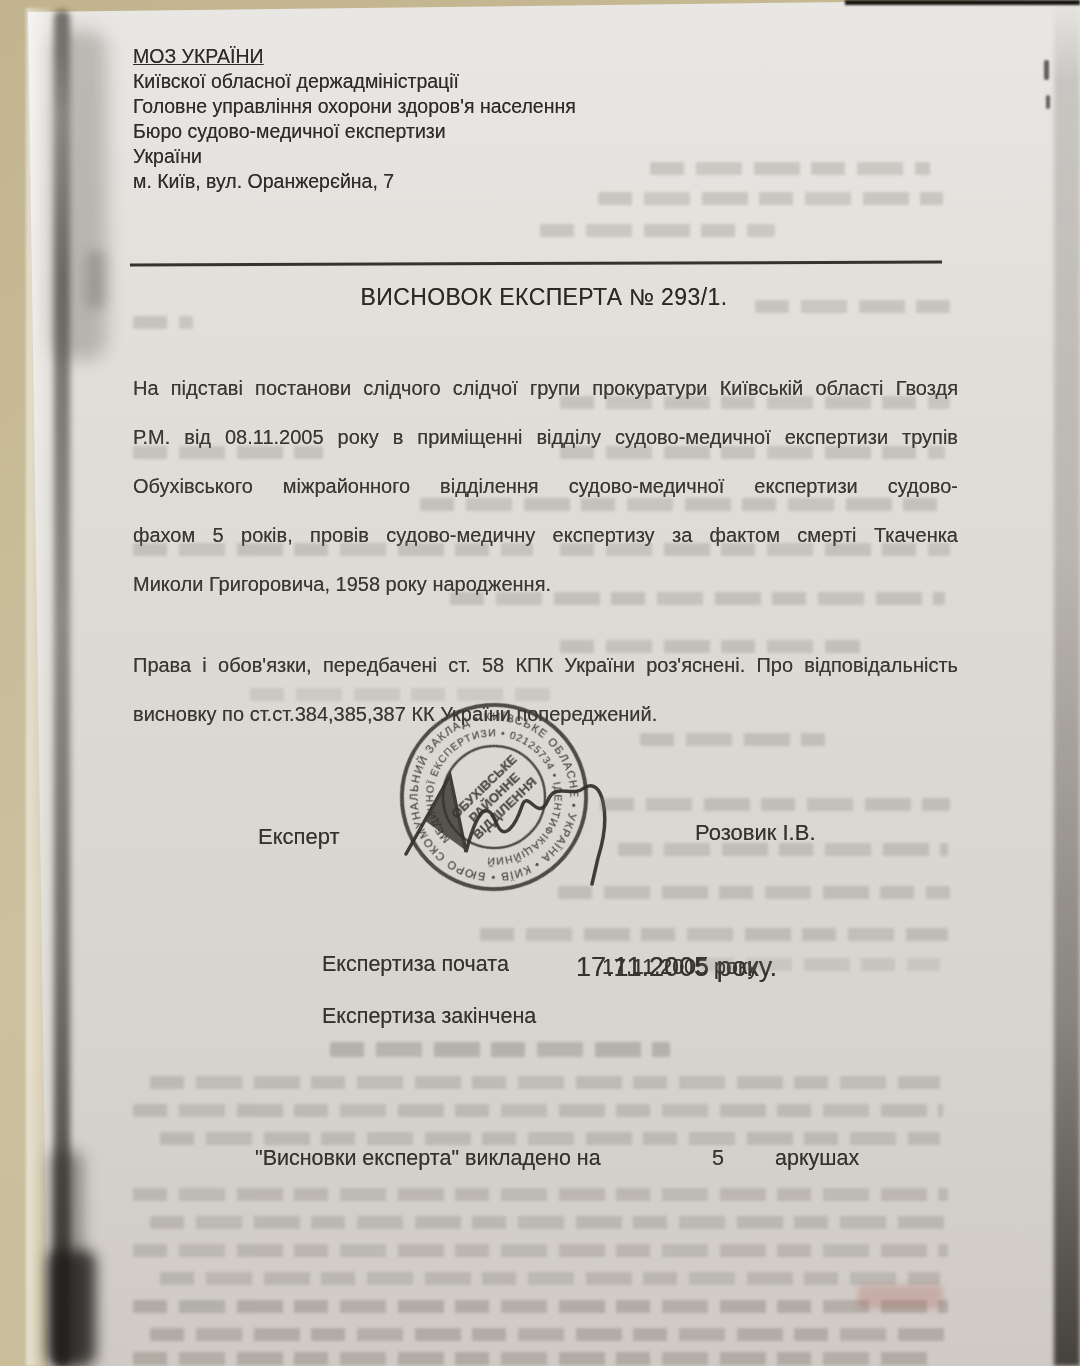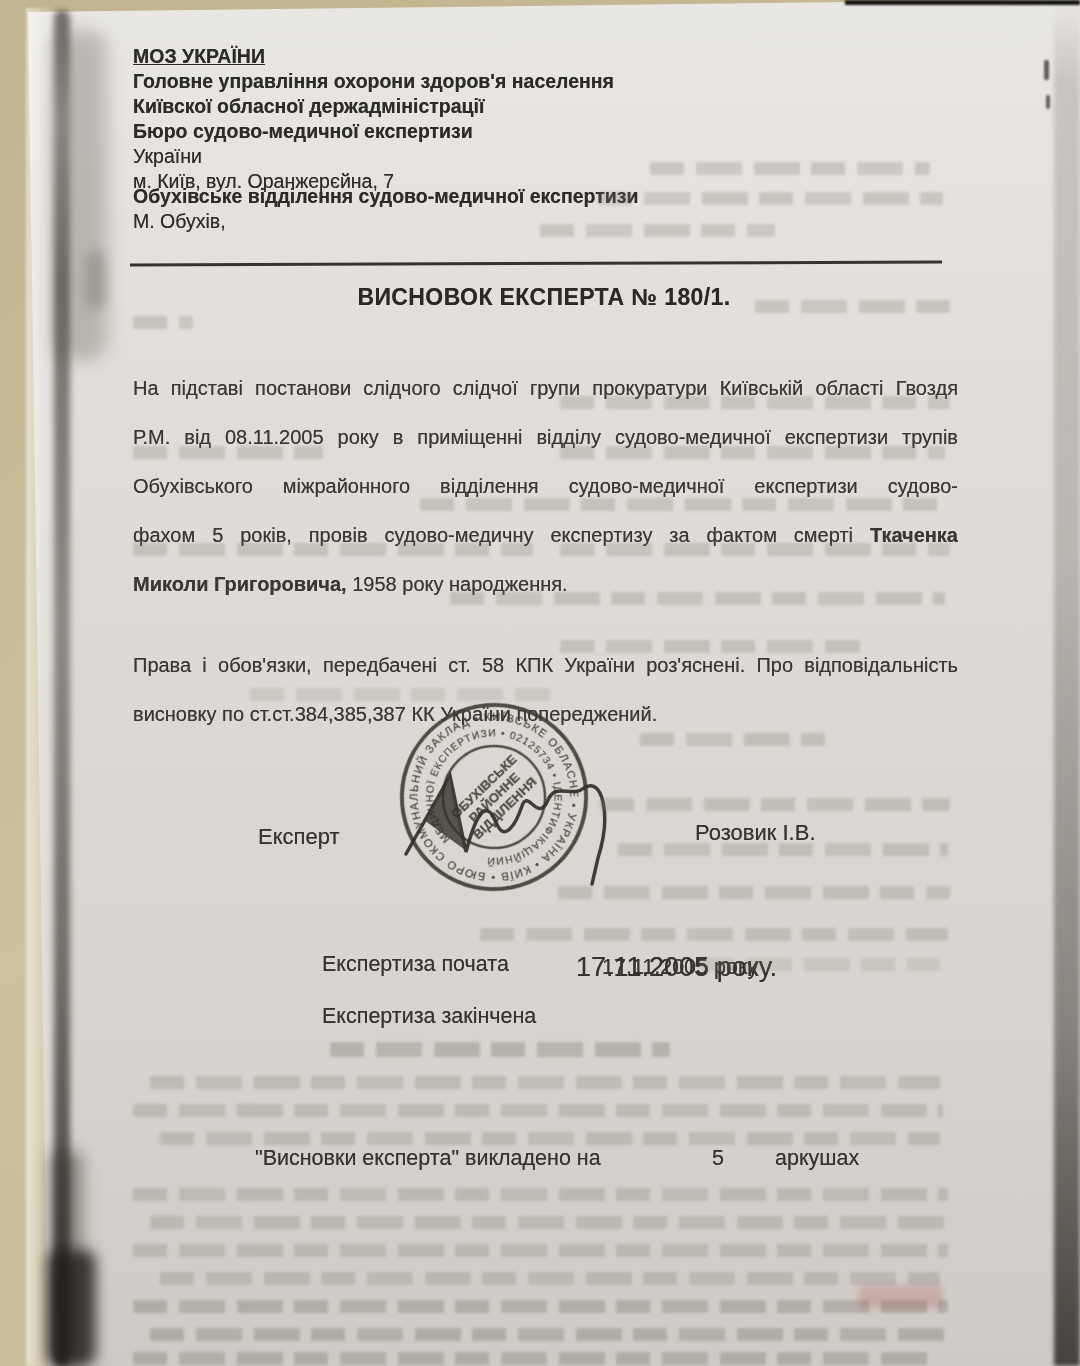"МОЗ УКРАЇНИ" .b { font-weight: bold -> normal }
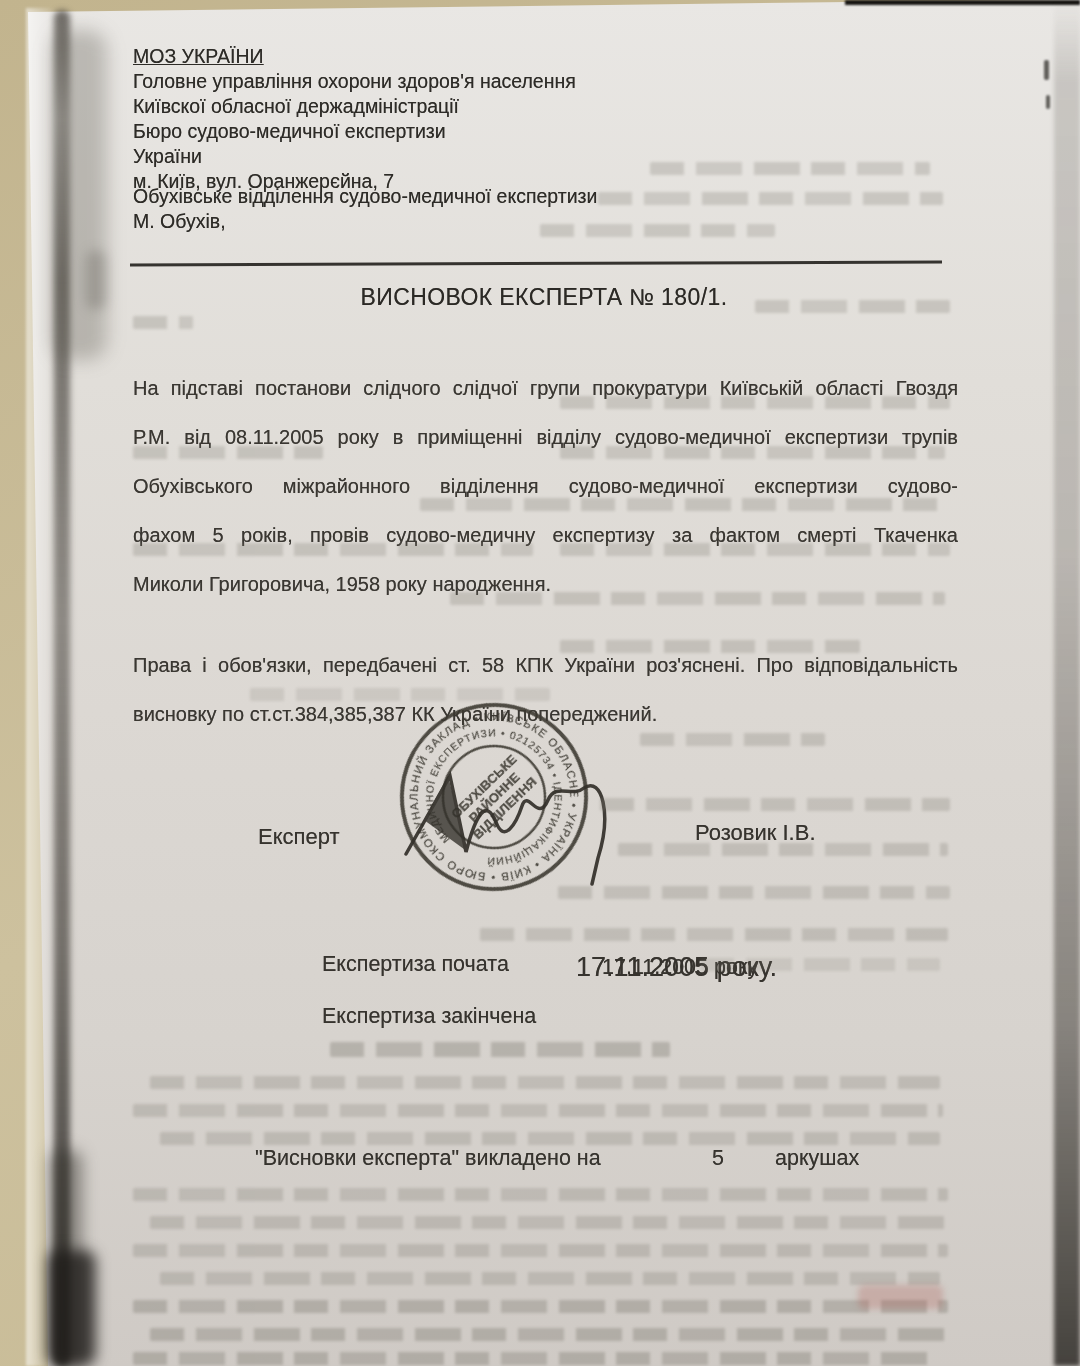"Головне управління охорони здоров'я" div.hline { order: before "Київскої обласної держадміністрації" -> after "Київскої обласної держадміністрації" }
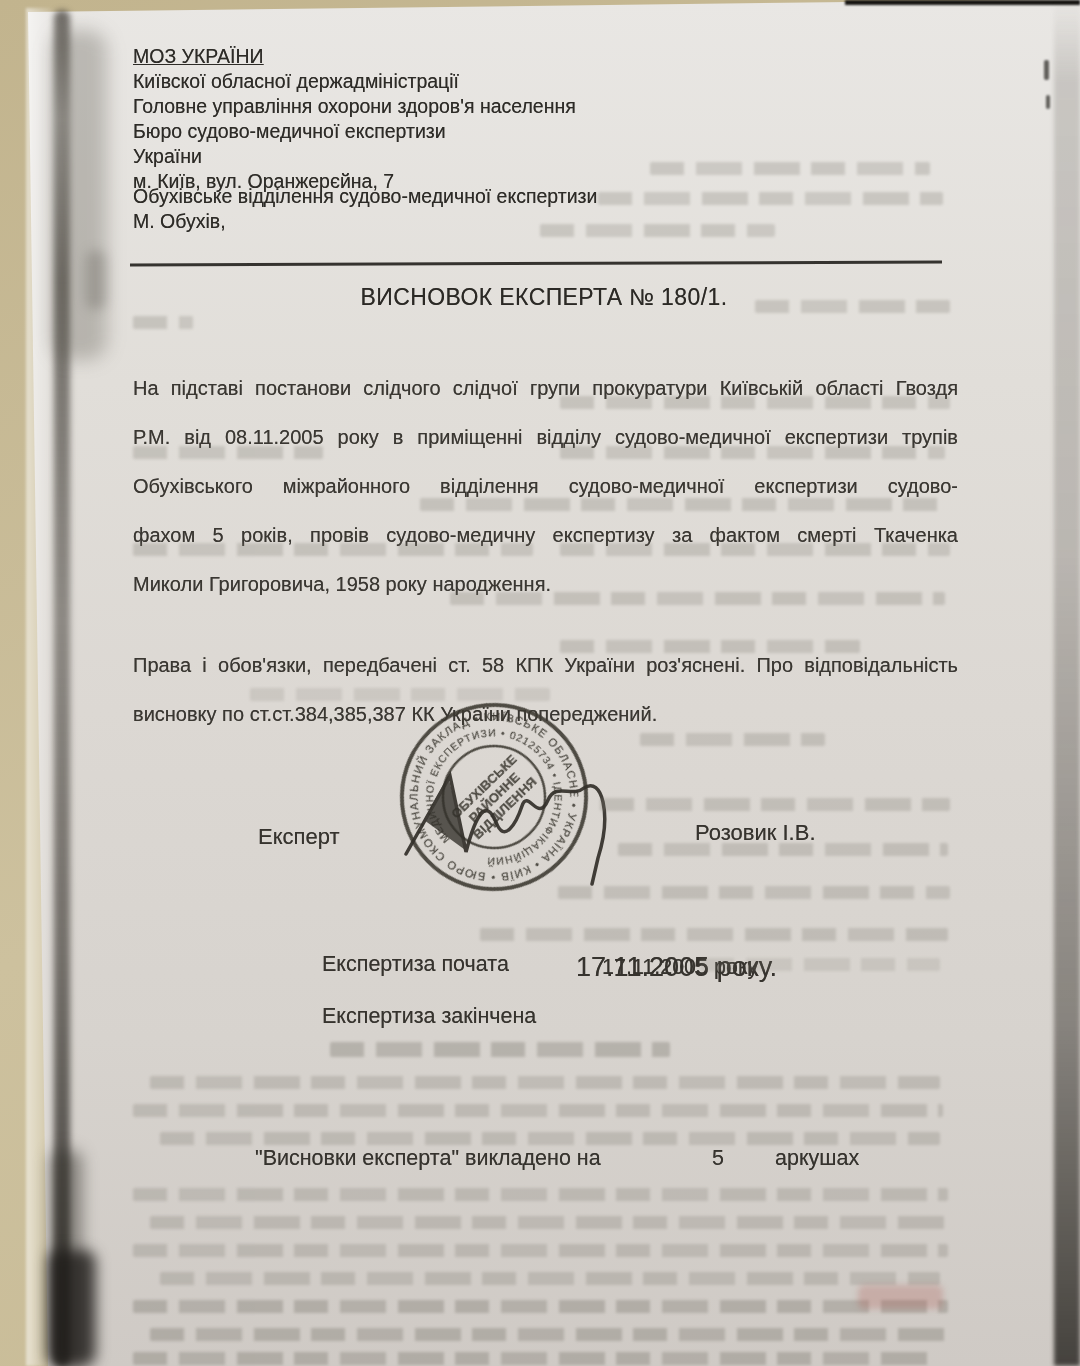"Обухівське відділення судово-медичної" div.abs { html: <div> <div>Обухівське відділення судово-медичної експертизи</div> <div>М. Обухів,</div> </div> -> none }
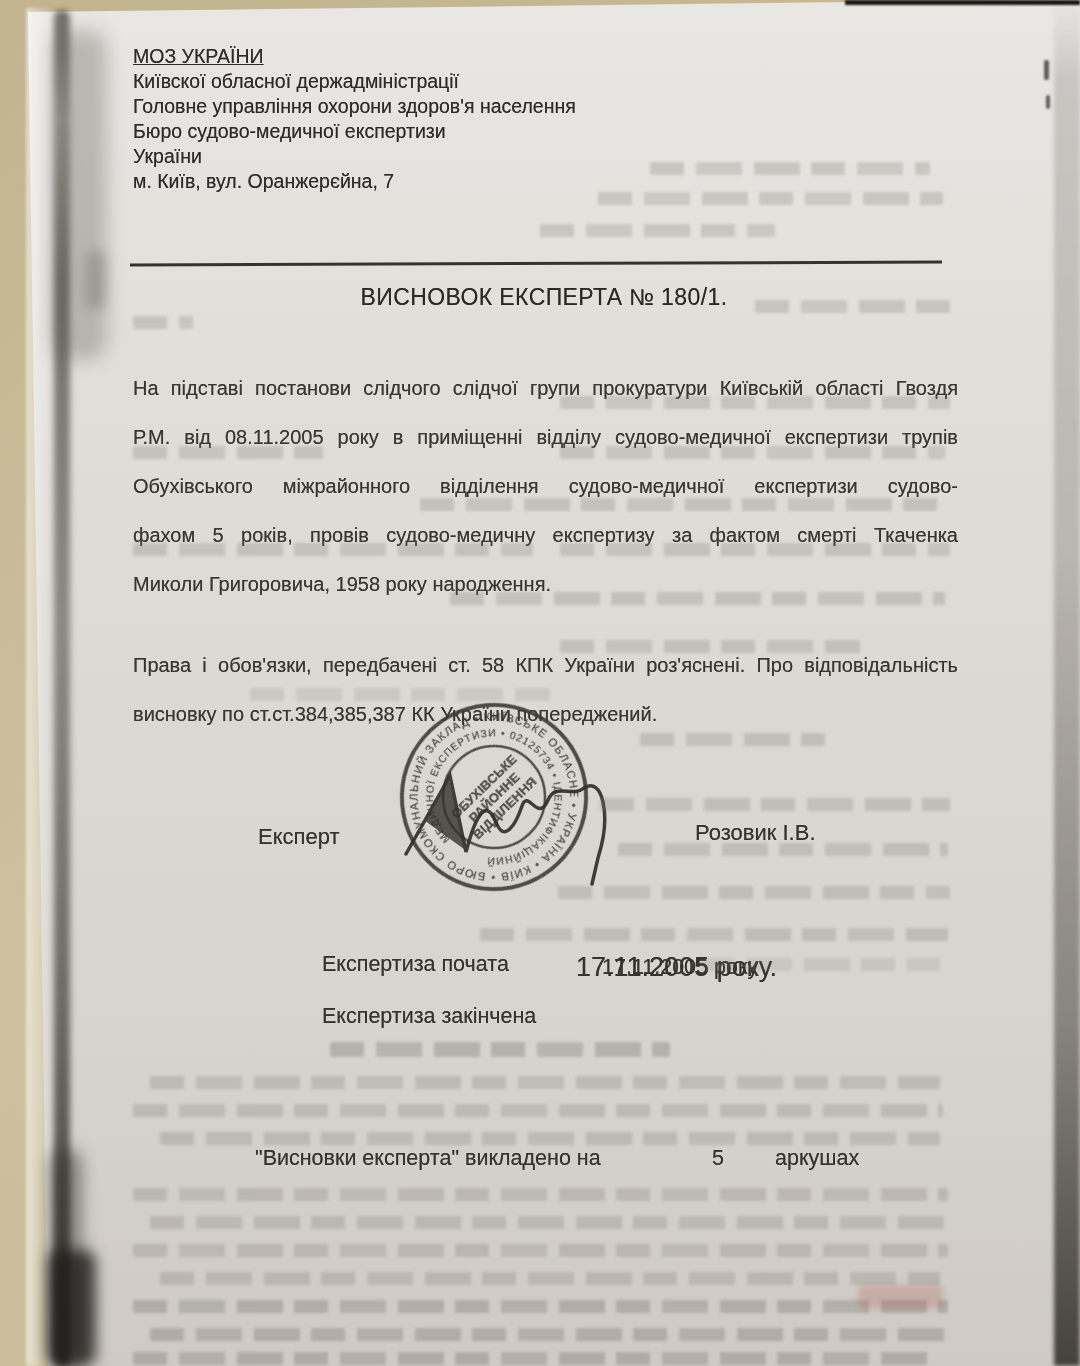"ВИСНОВОК ЕКСПЕРТА № 180/1." div.abs { text: 180/1 -> 293/1 }
